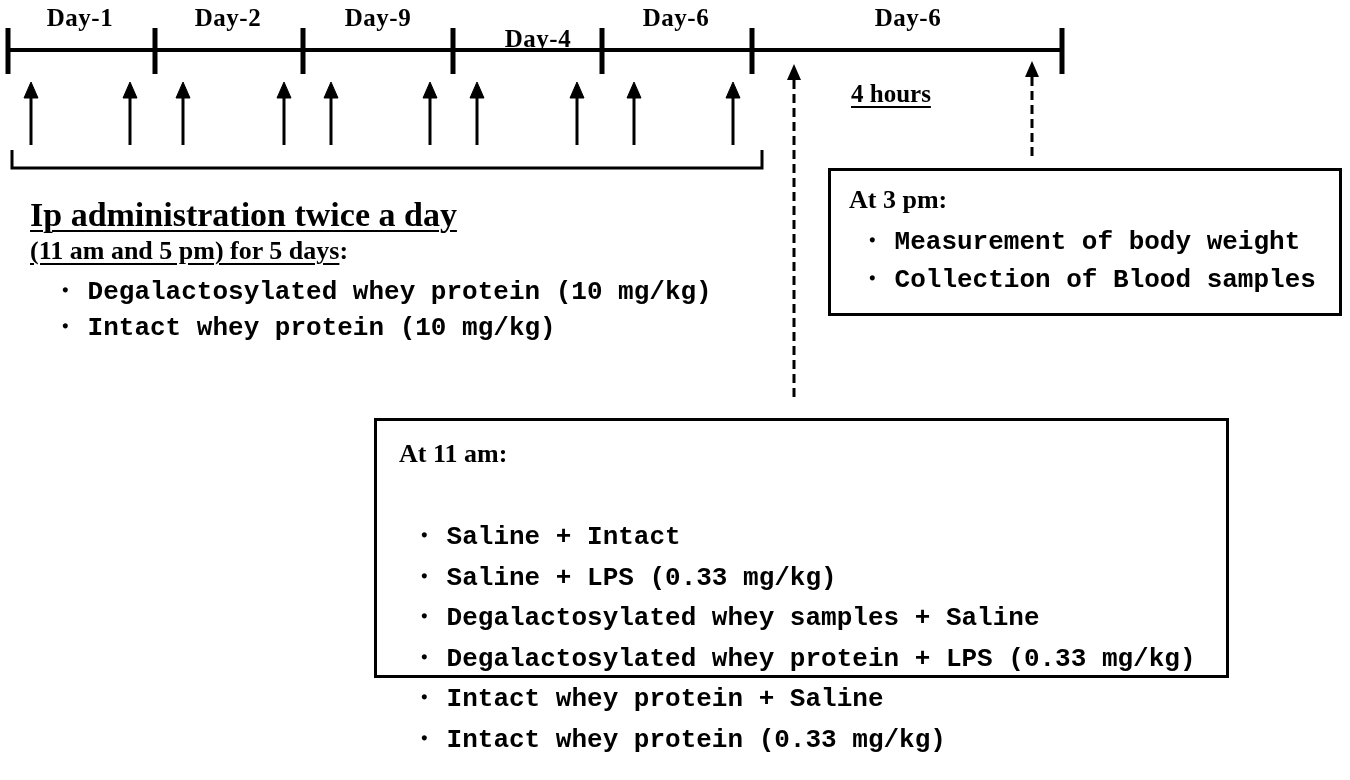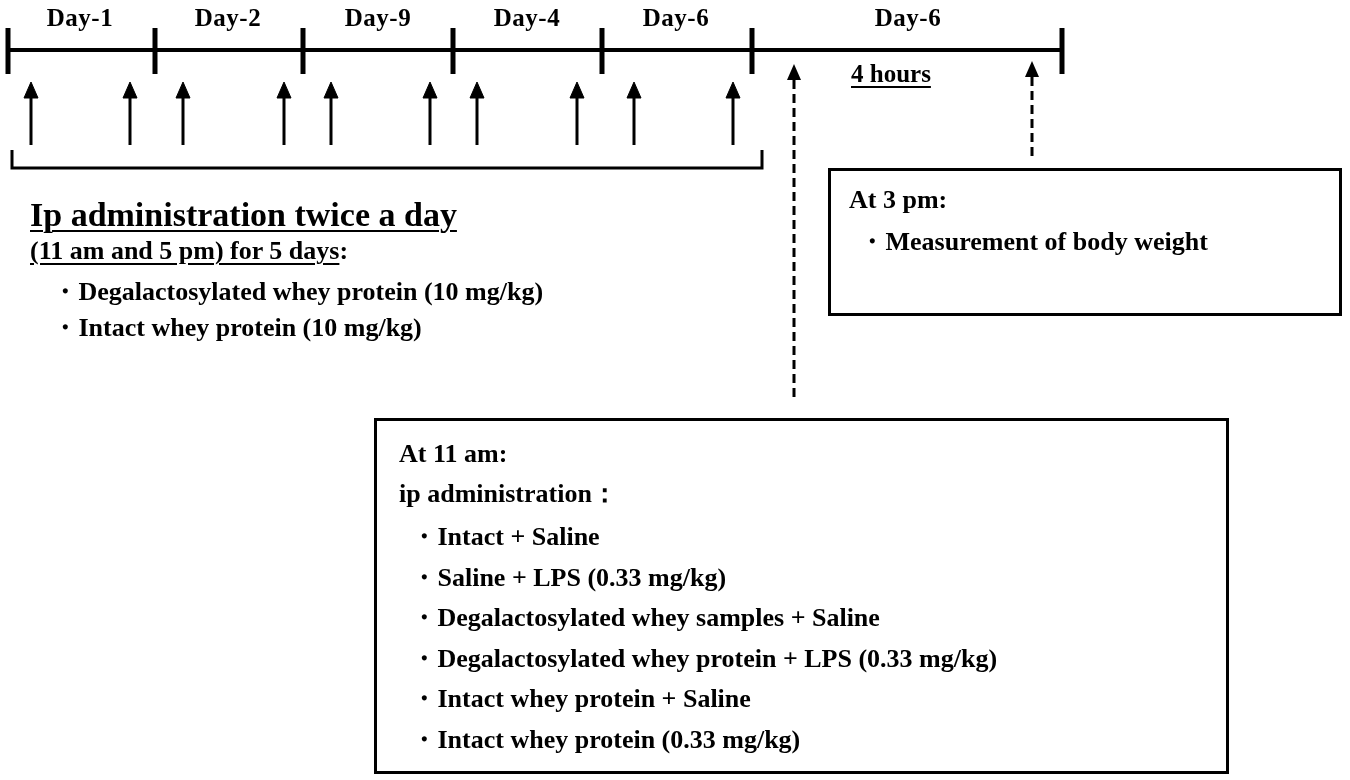"Day-4" div.day-label { left: 477px -> 488px; margin-top: none -> 21px }
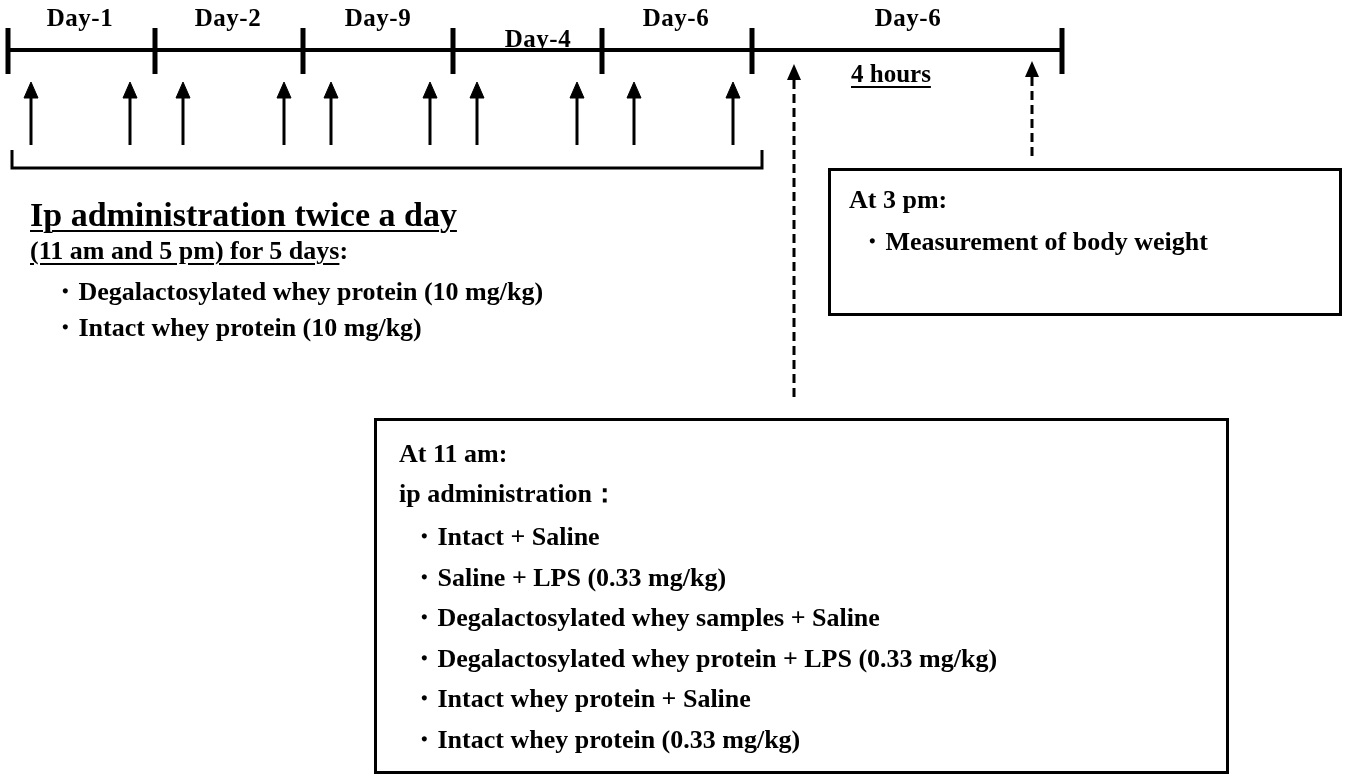"4 hours" div.t { top: 60px -> 80px }
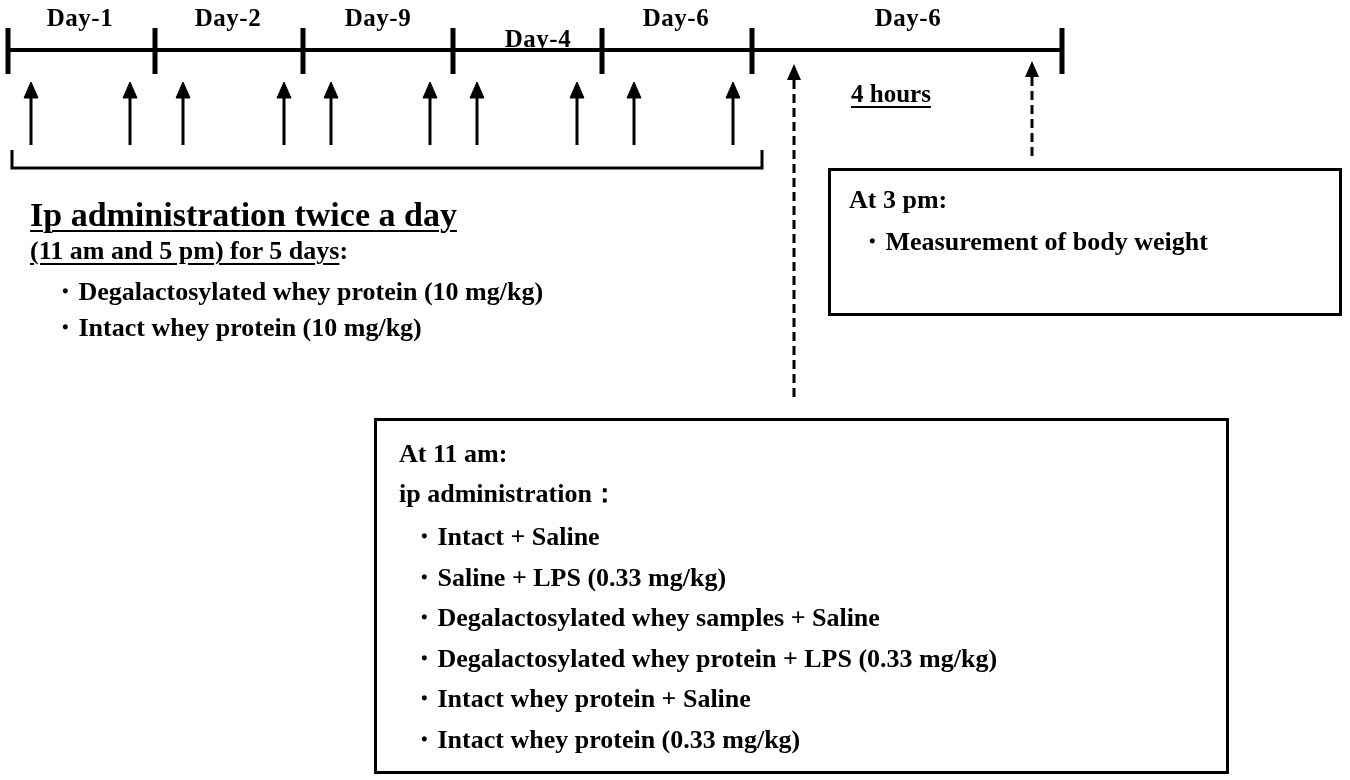"・ Measurement of body weight" .b-item { font-family: none -> Liberation Mono, monospace }
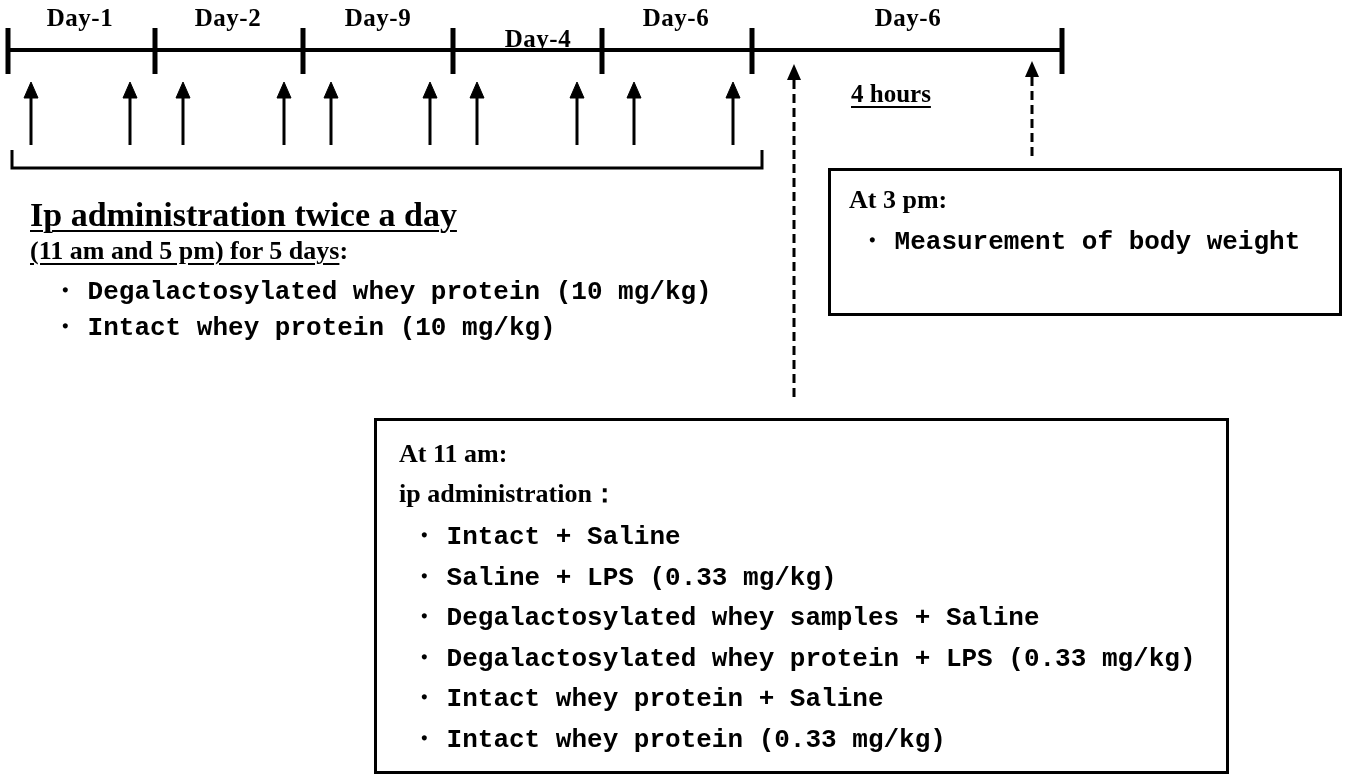"・ Collection of Blood samples" span.b-item { html: none -> <span><span>・</span> <span>Collection of Blood samples</span></span> }
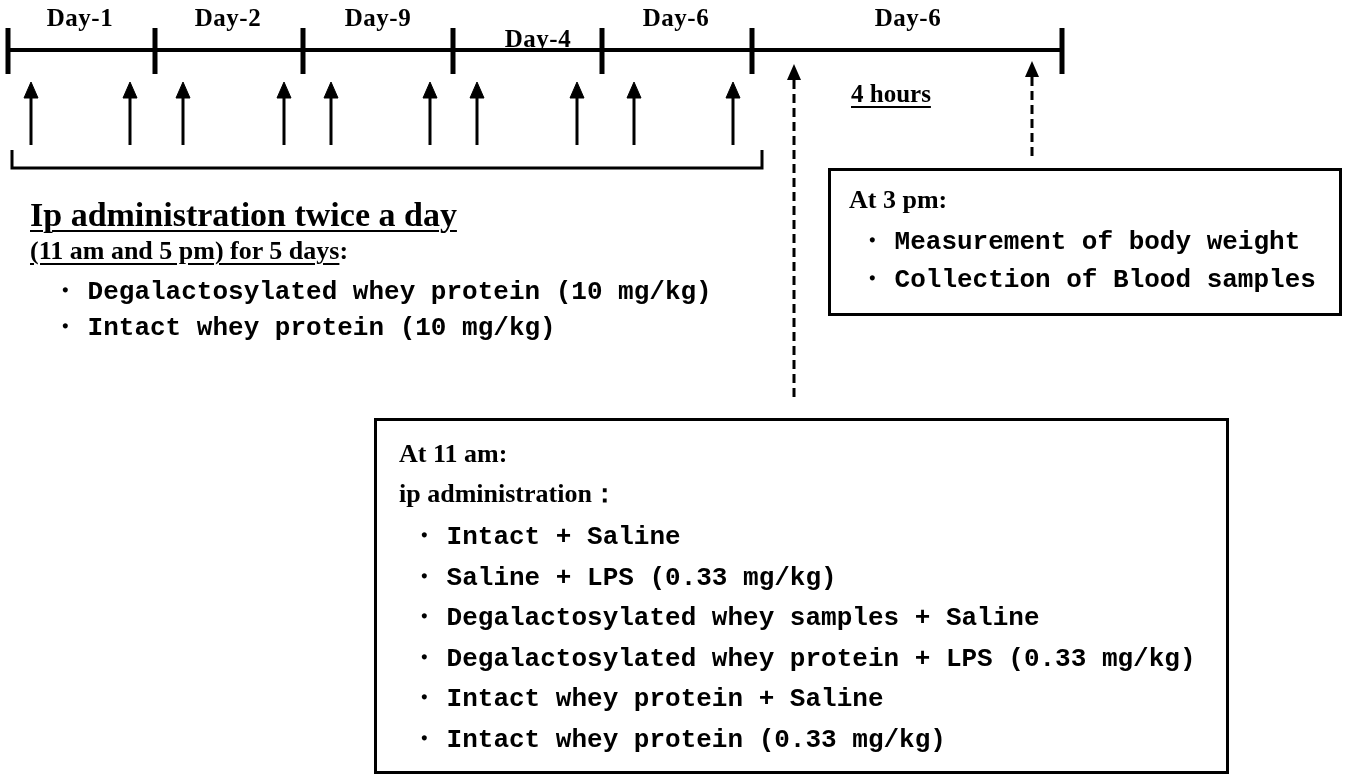"At 11 am:" div.box { height: 356px -> 260px }
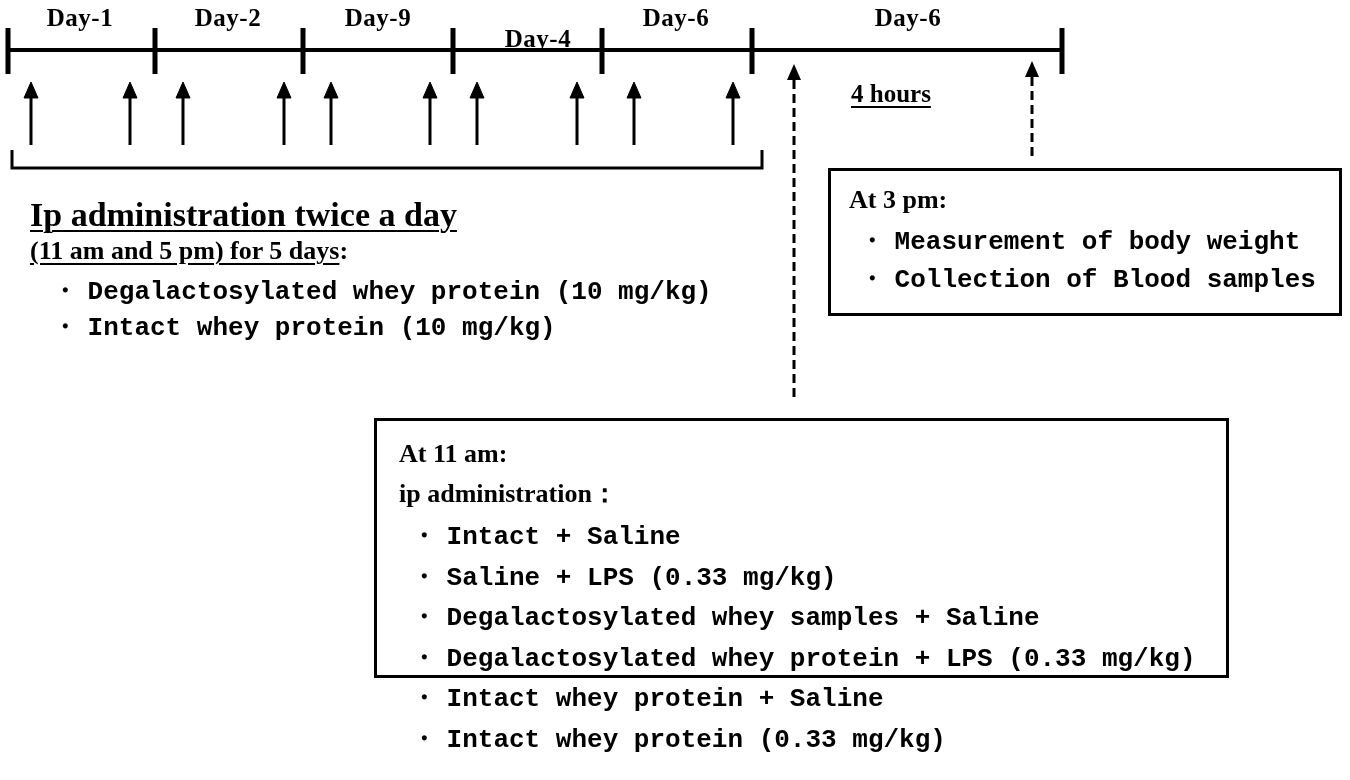"ip administration：" div.box-line { html: <div>ip administration：</div> -> none }
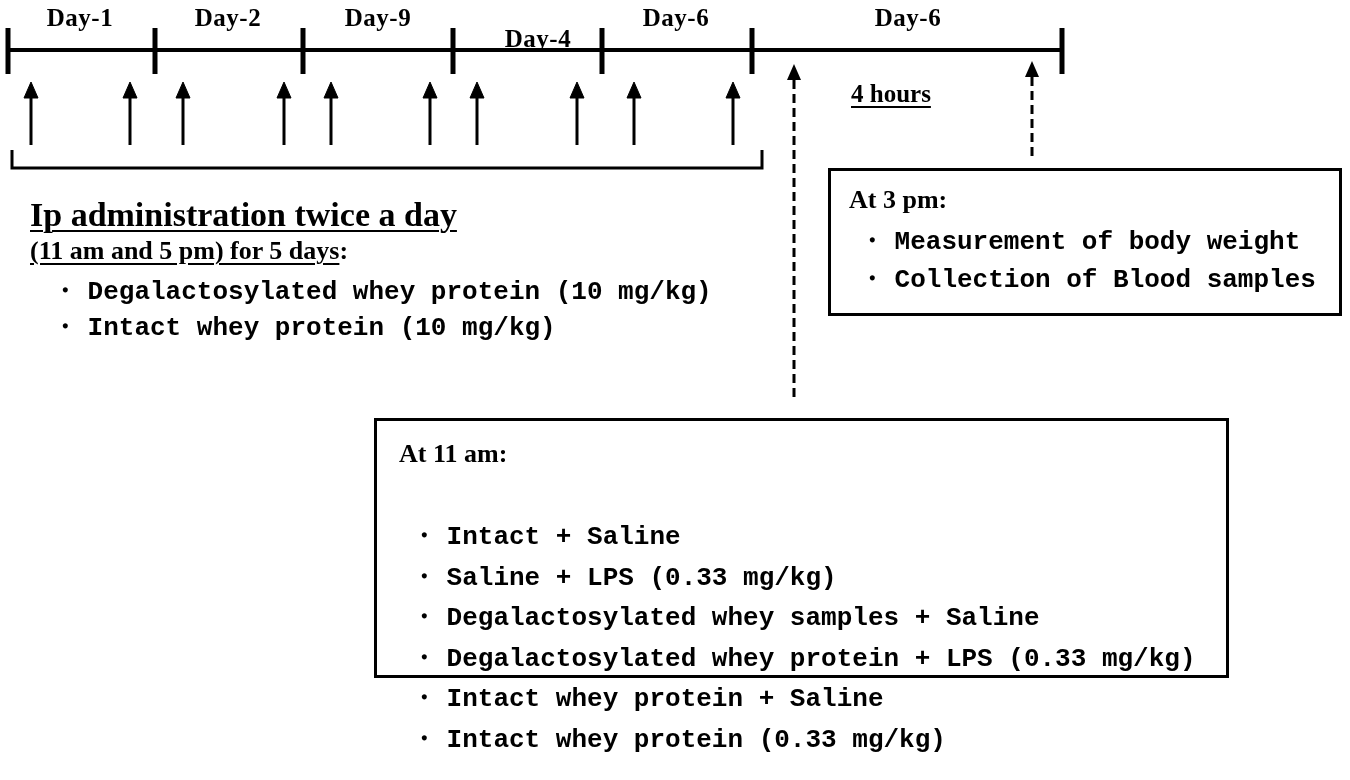"Intact + Saline" span { text: Intact + Saline -> Saline + Intact }
